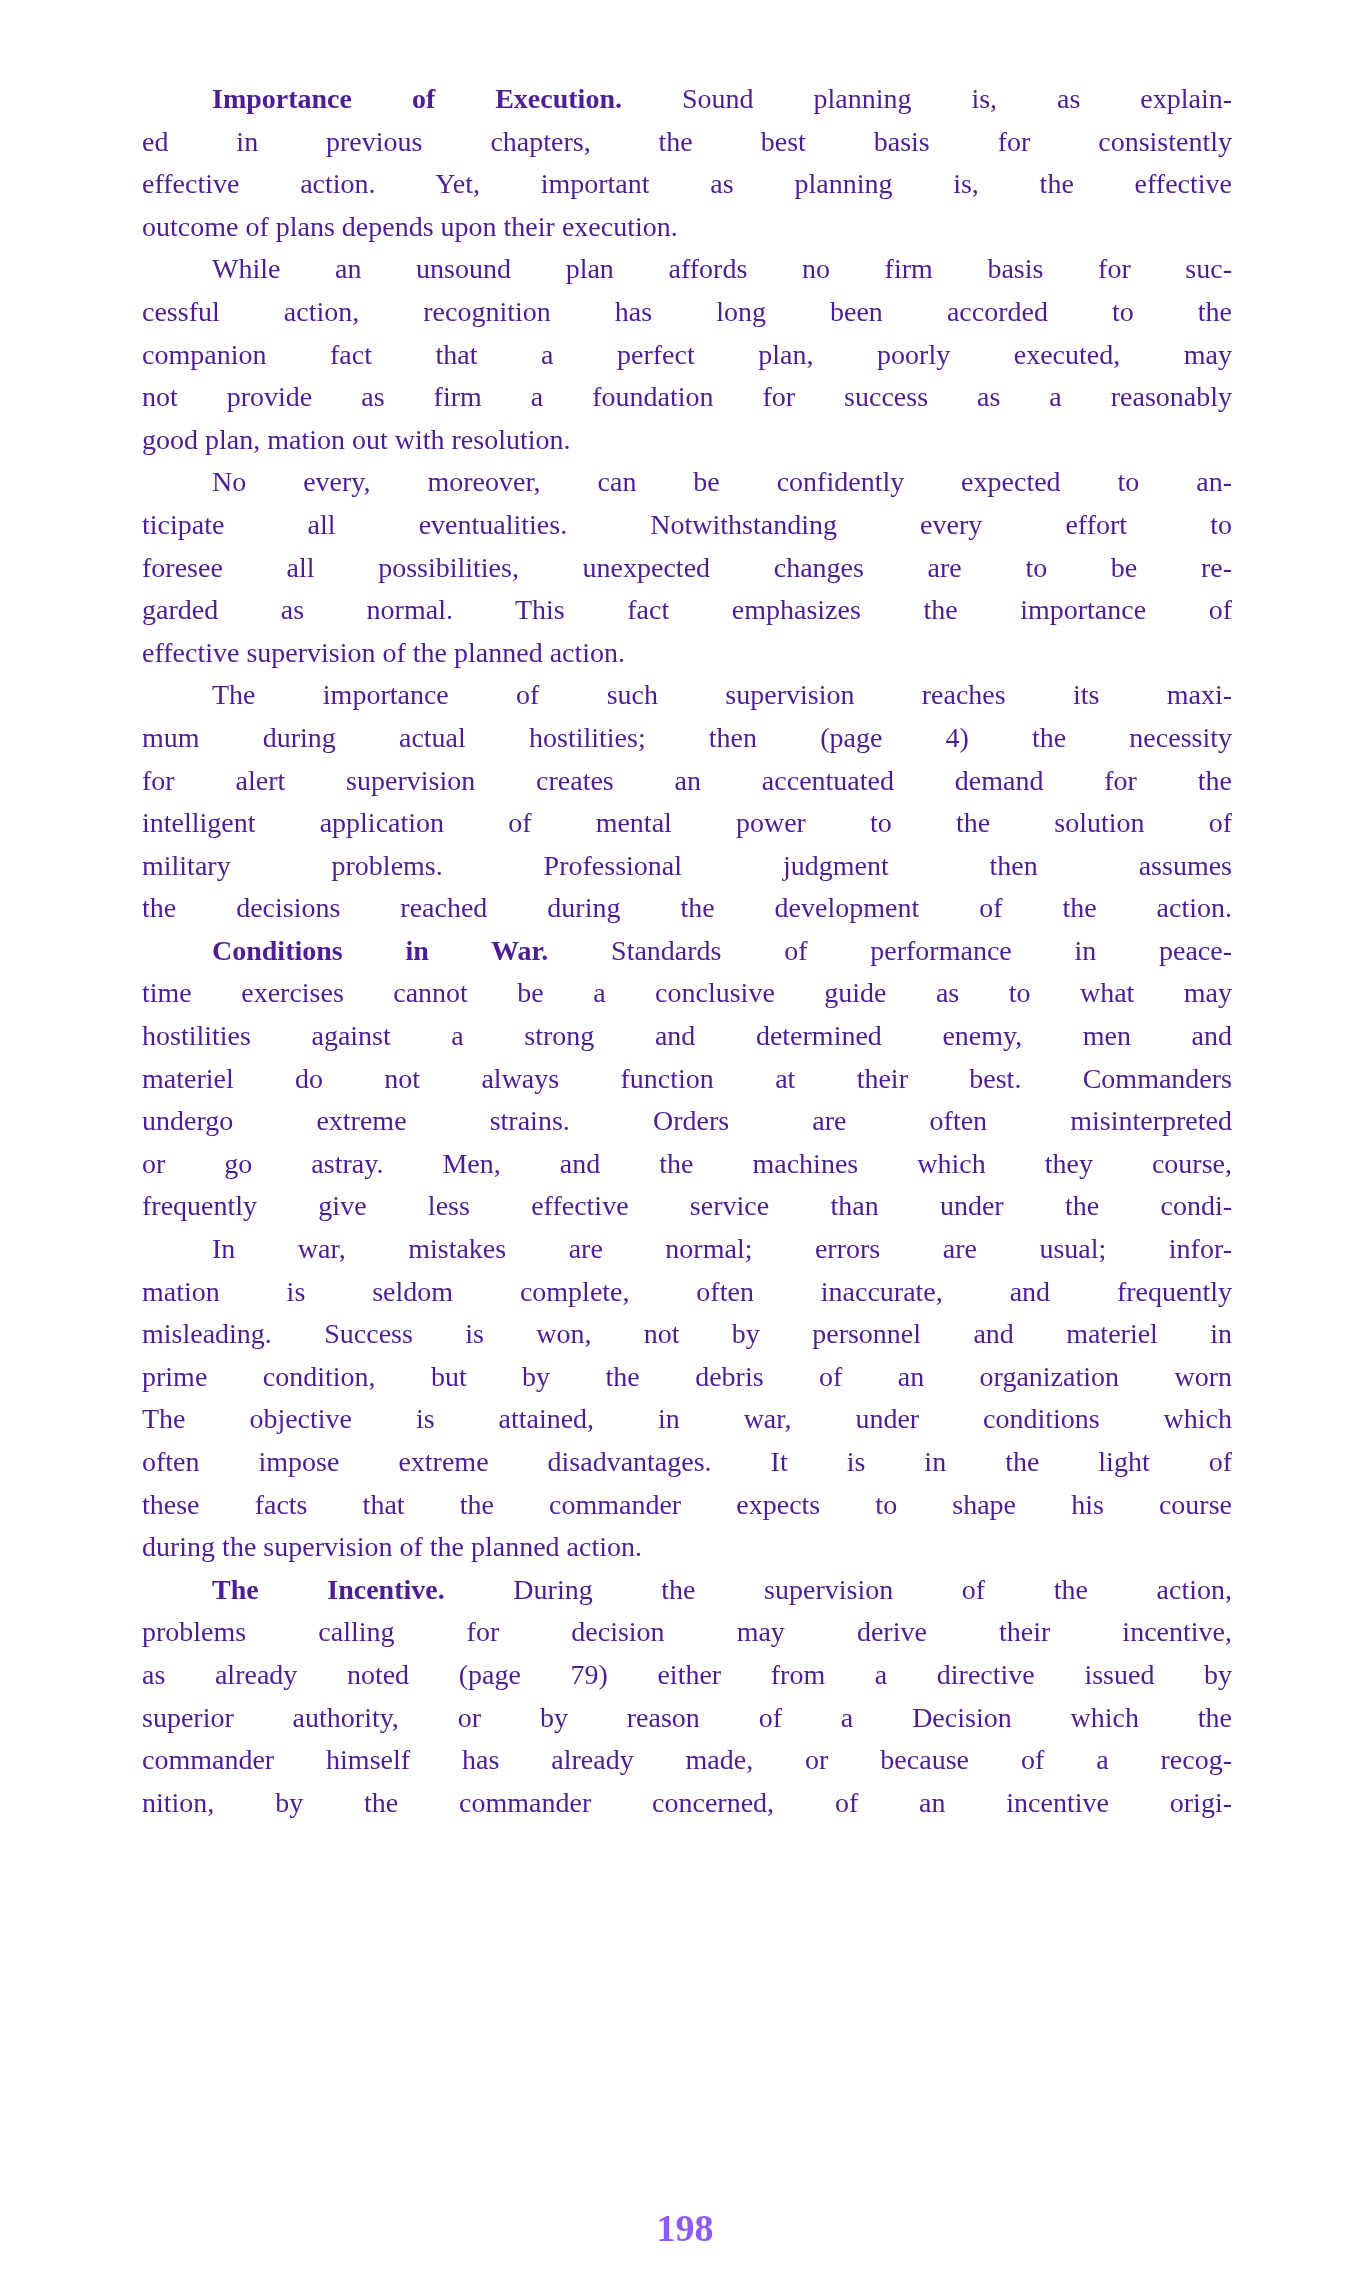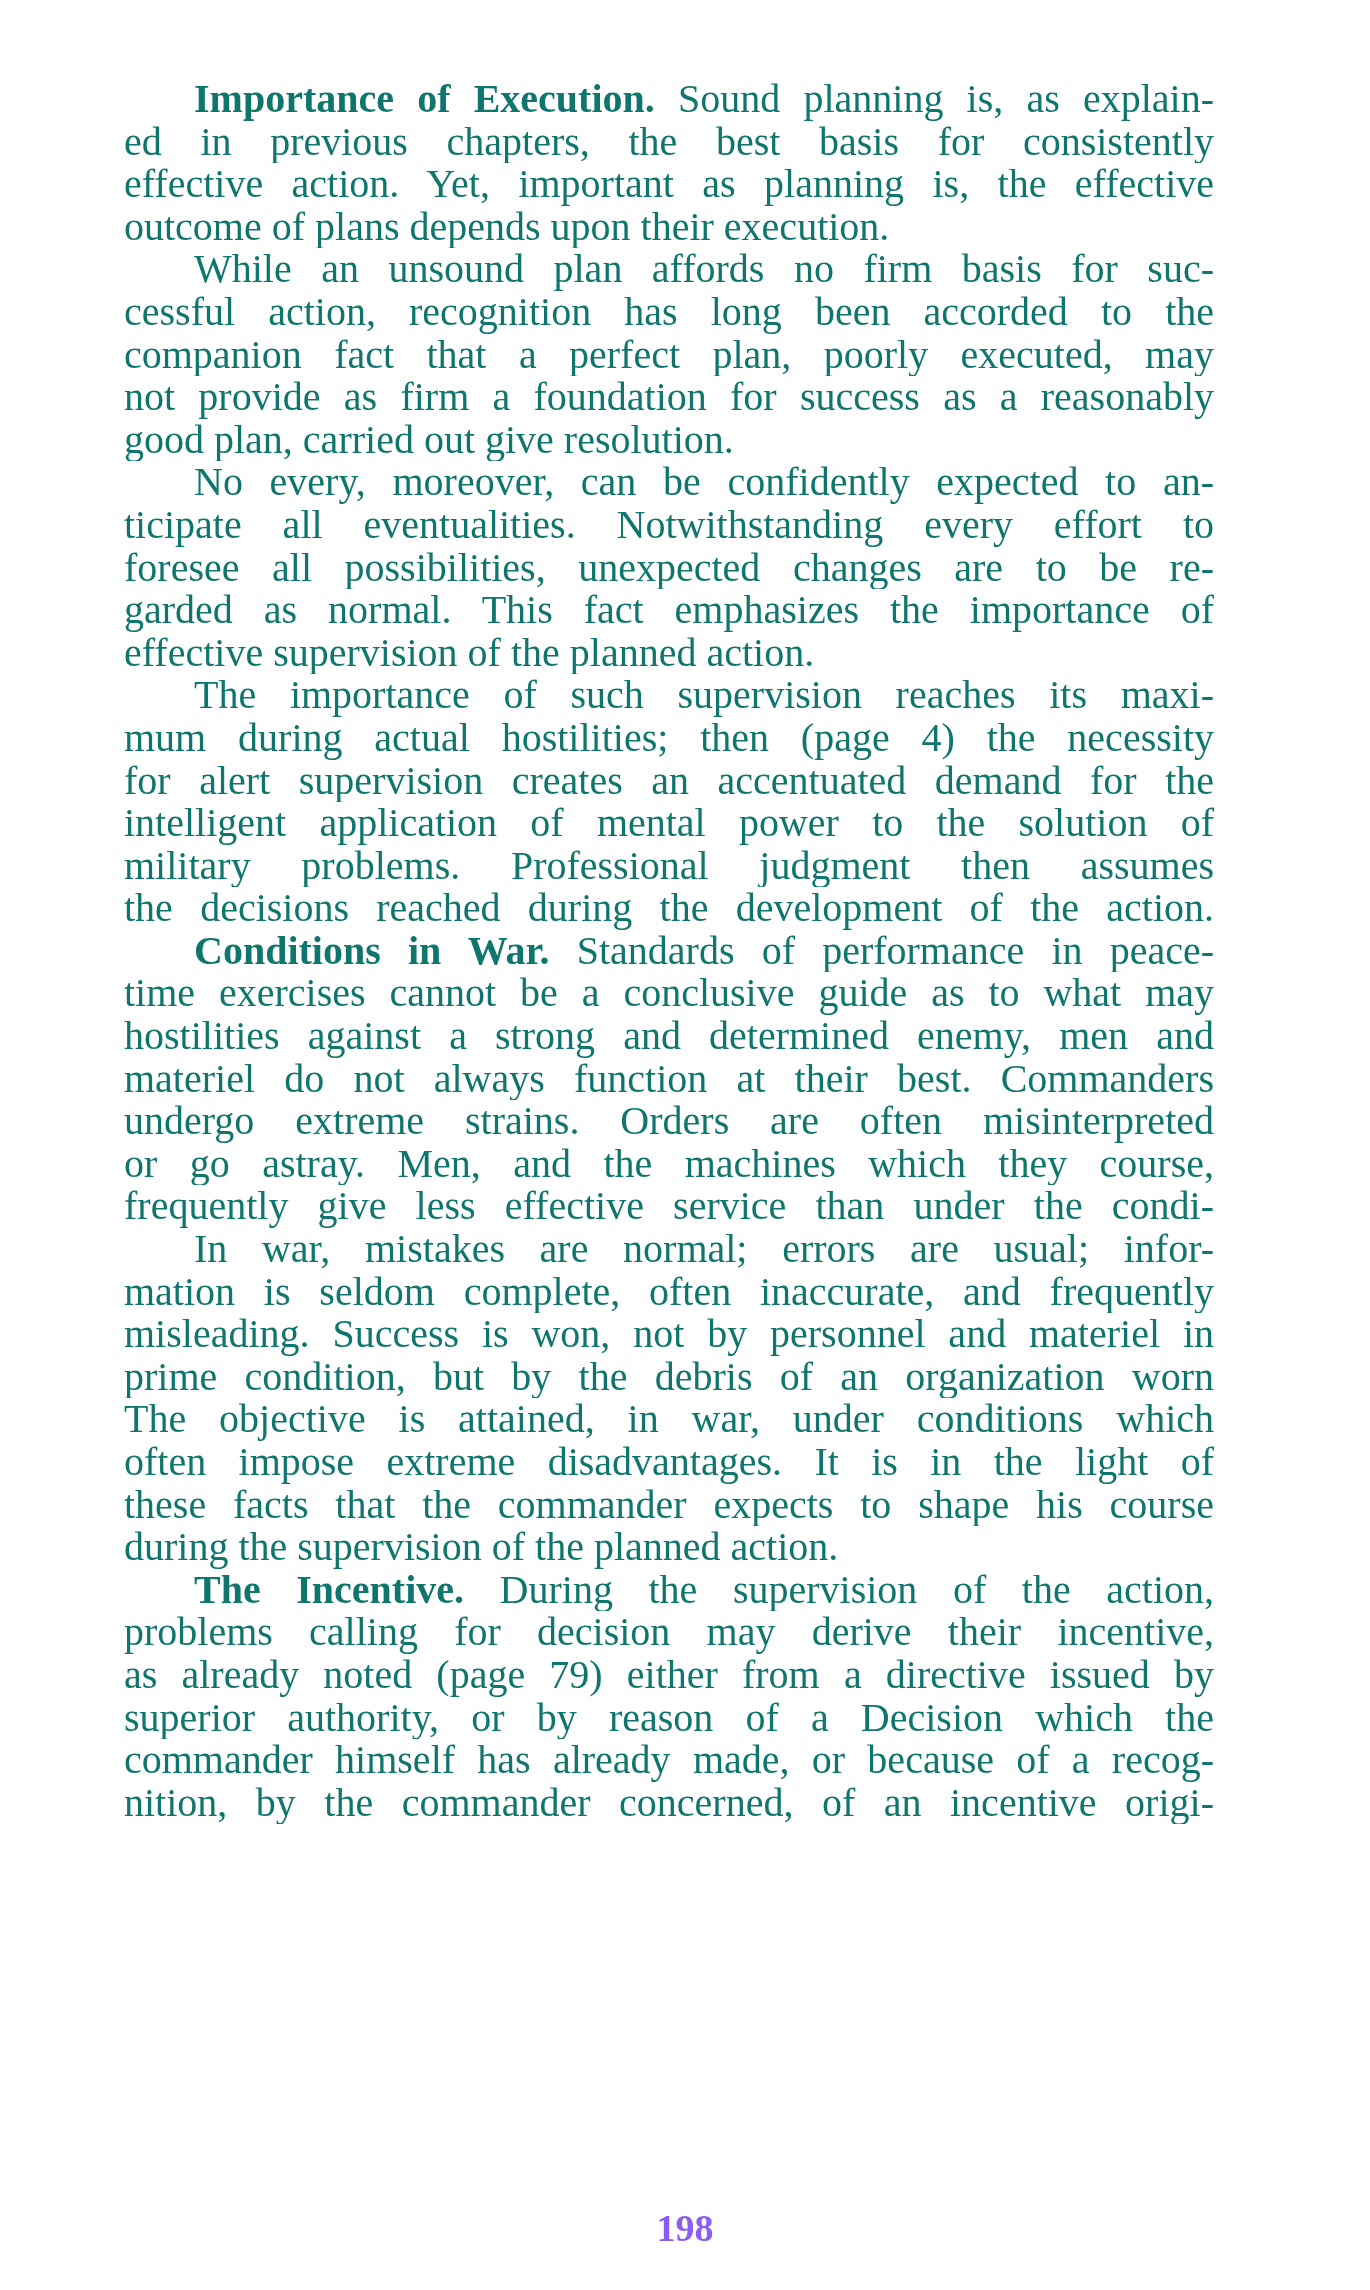"Importance of Execution. Sound planning" .page { color: #0f766e -> #4c1d95; font-size: 40px -> 28px; left: 124px -> 142px }
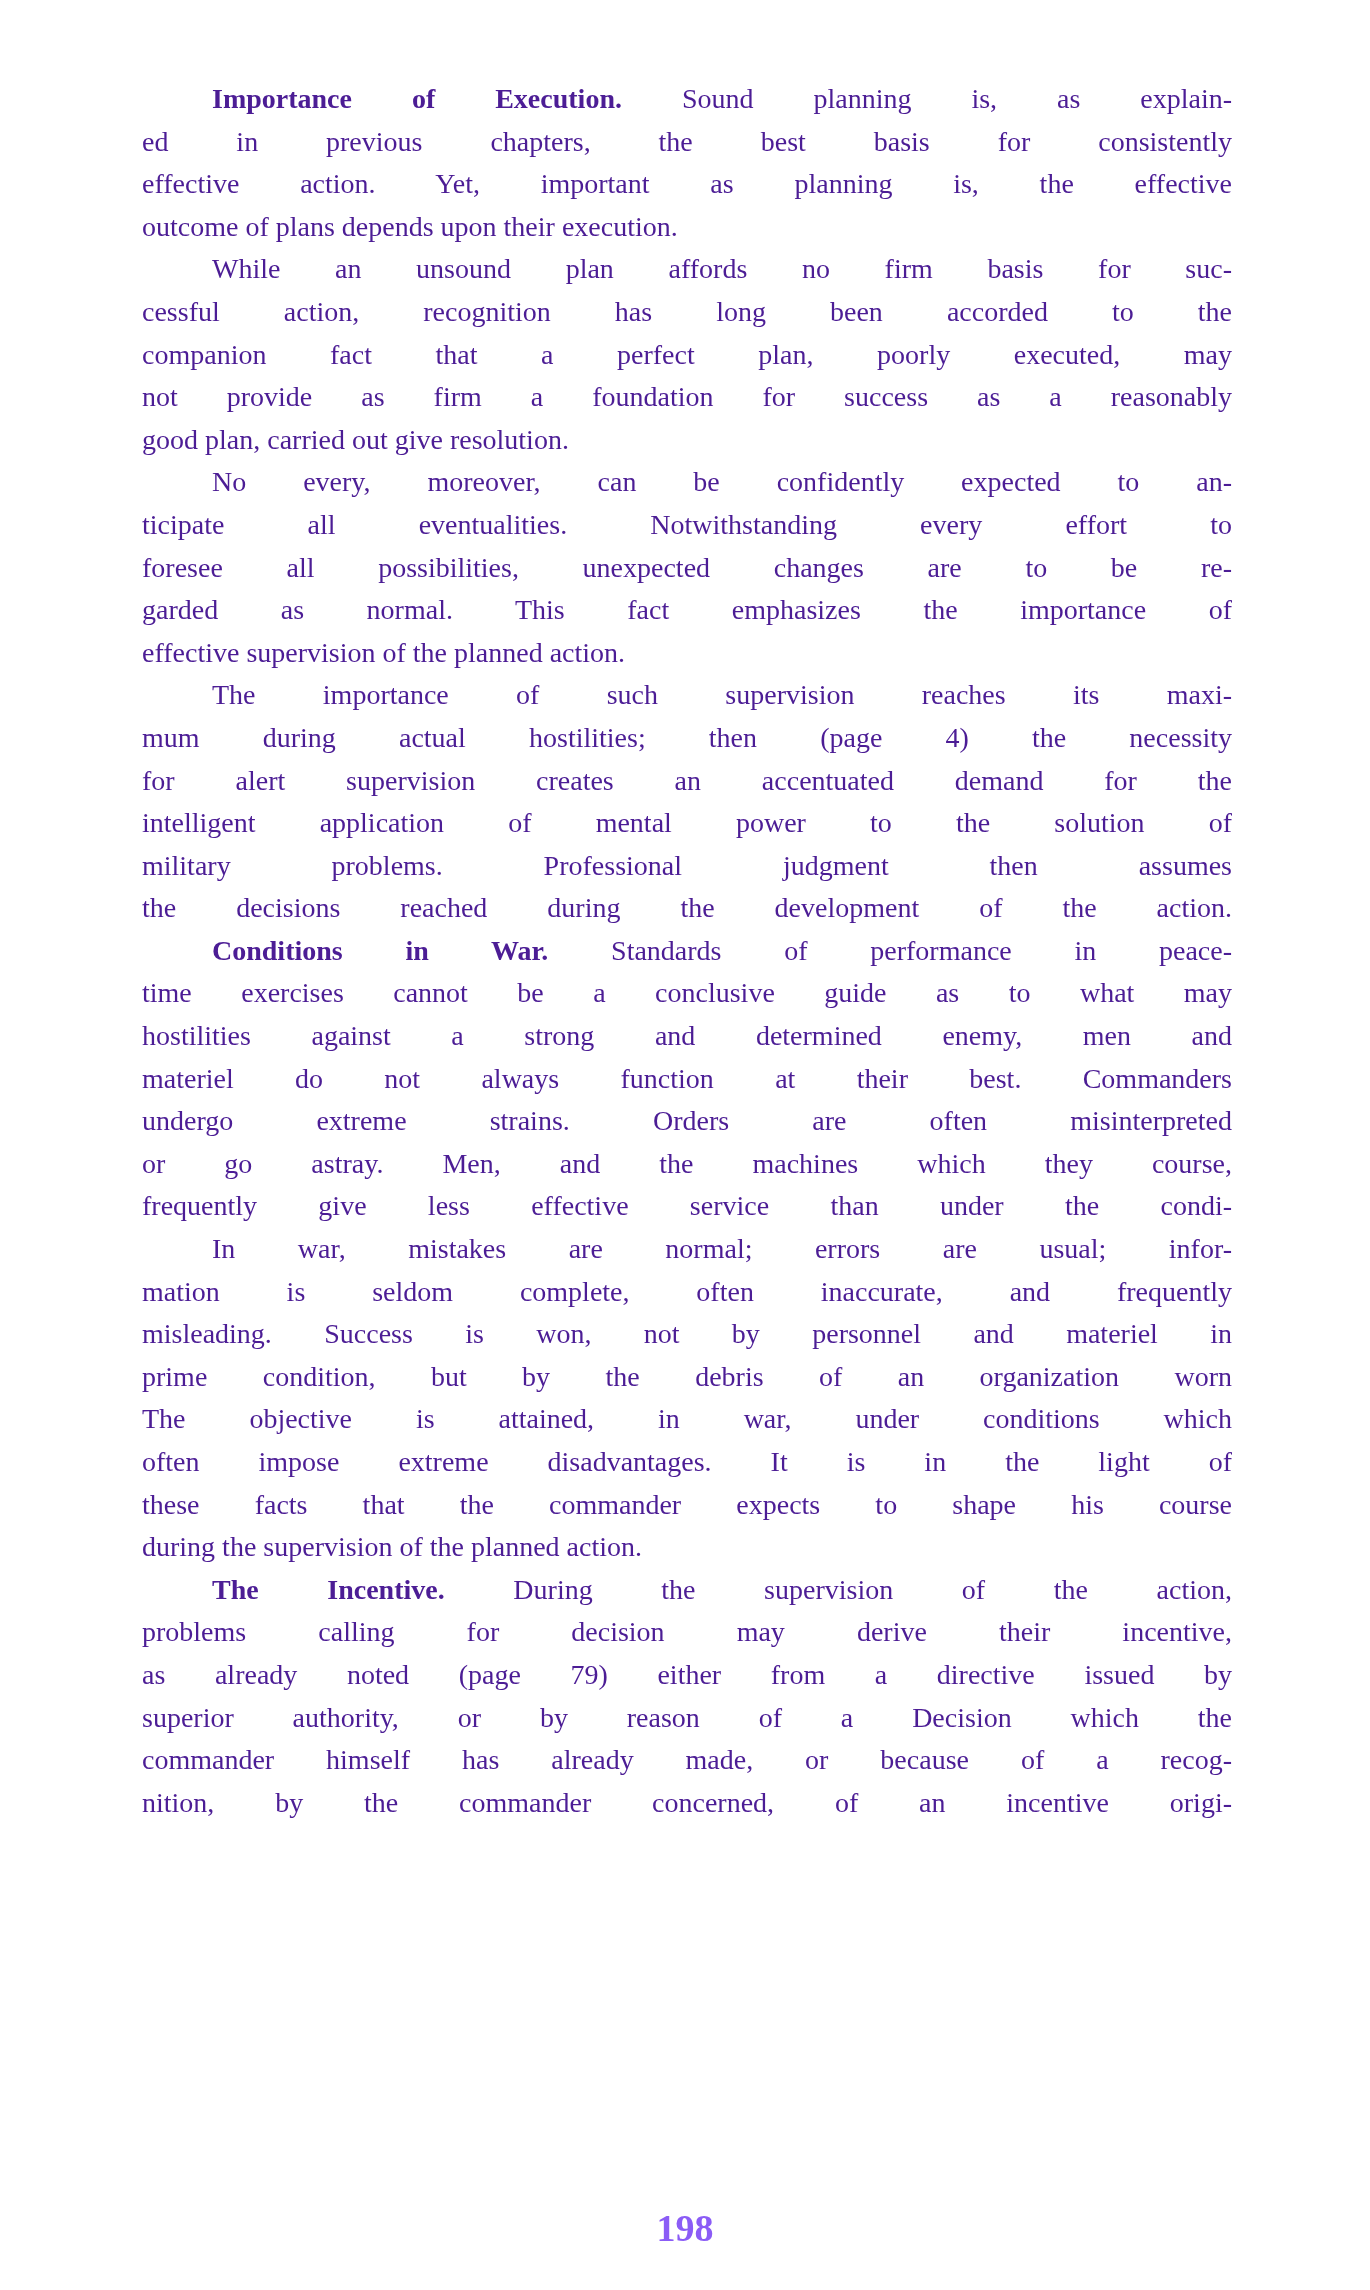"good plan, carried out give" span.line { text: carried out give -> mation out with }
